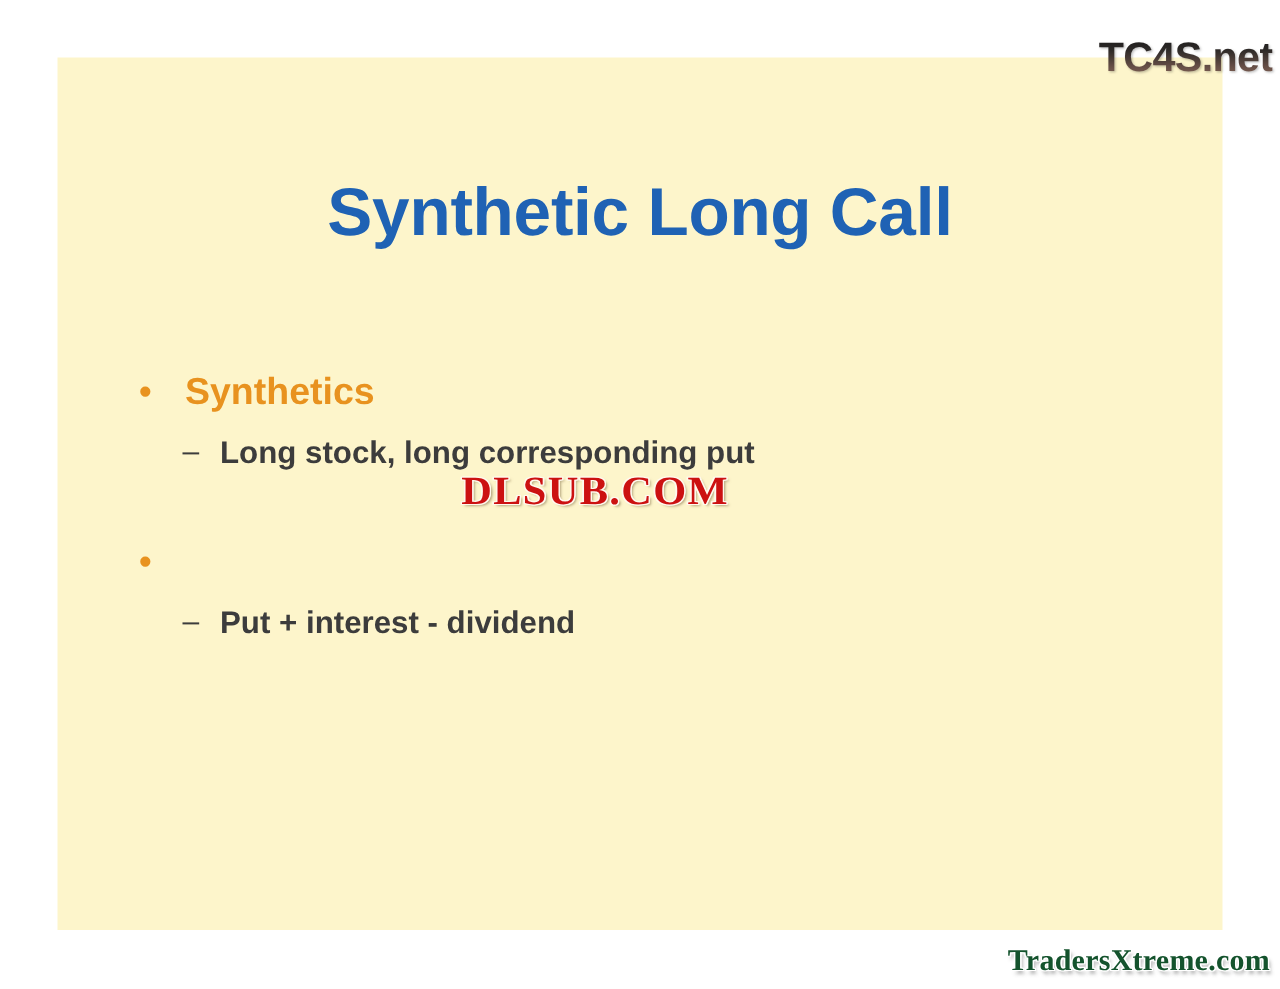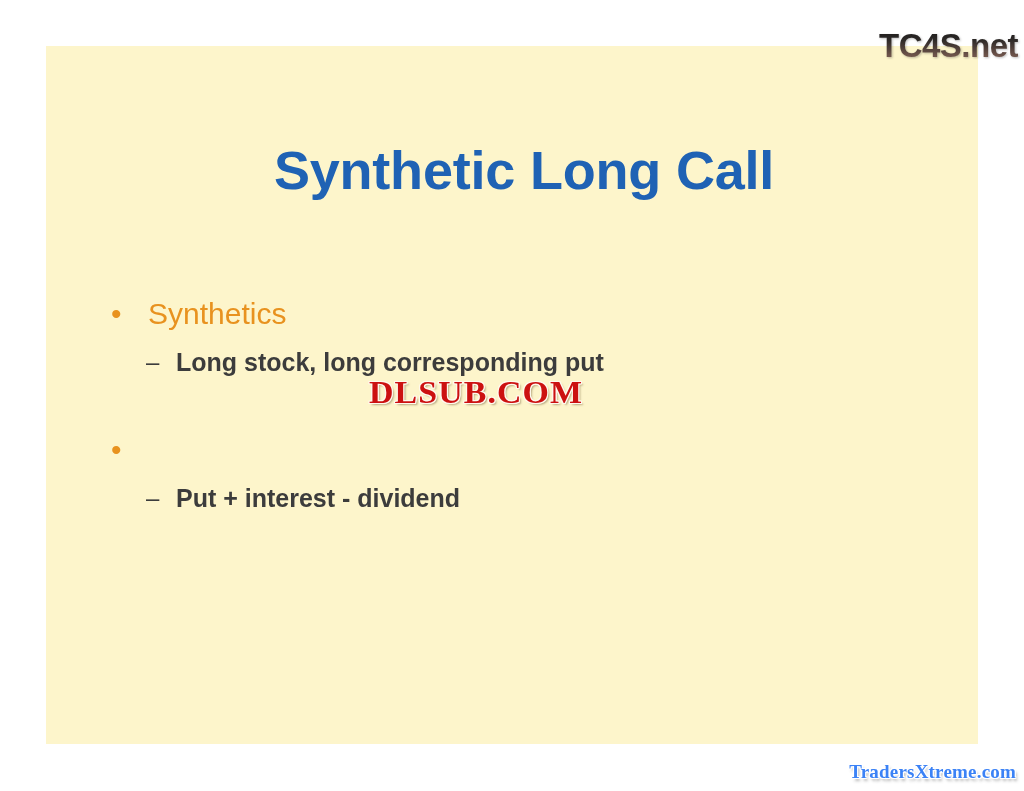"Synthetic Long Call" #slide-title { padding-left: 12px -> none }
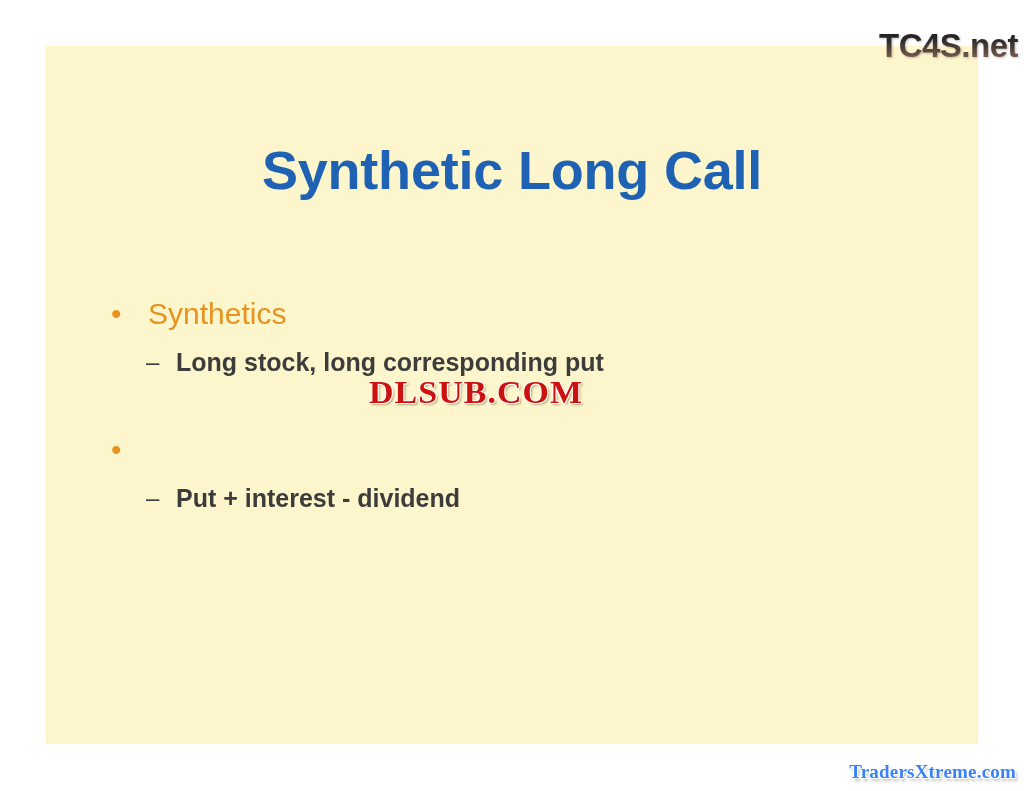"Synthetics" .bullet-l1 .text { font-weight: normal -> bold }
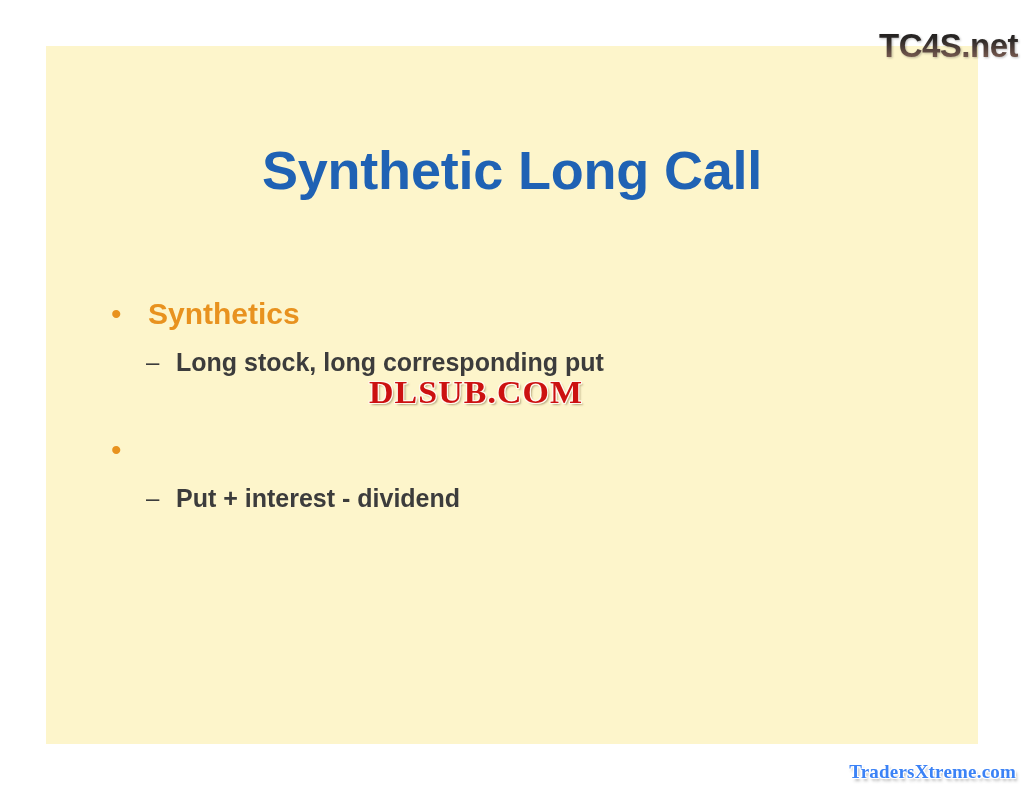"TradersXtreme.com" #tx-logo { color: #3b82f6 -> #14532d; font-size: 19px -> 24px }
